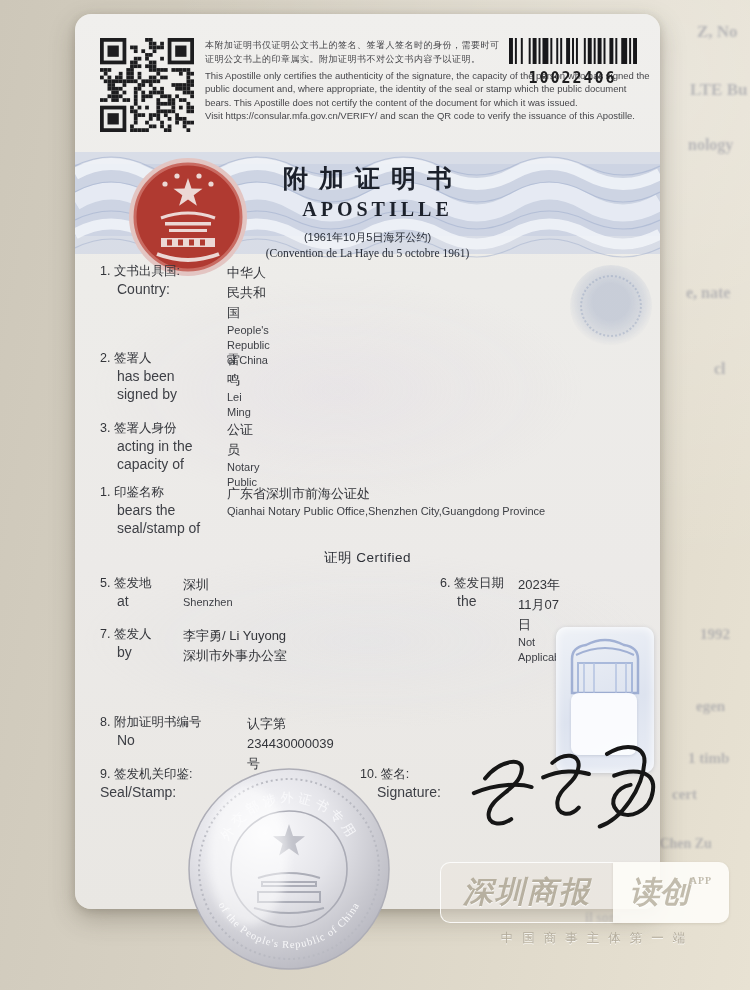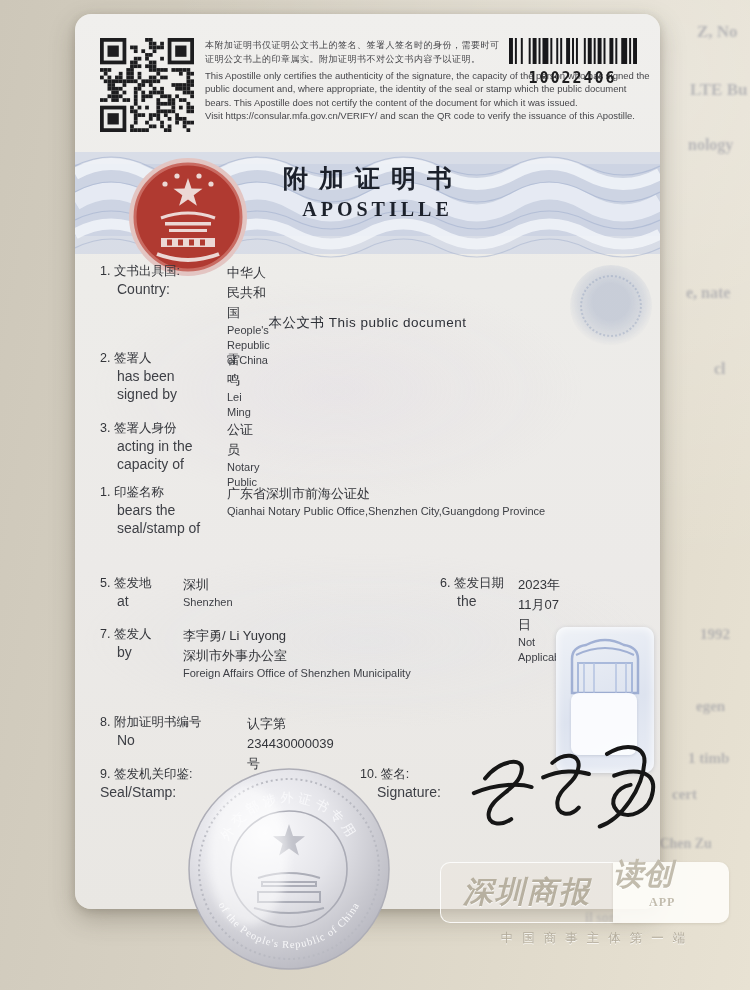"(1961年10月5日海牙公约)" div.t-c1 { html: none -> <div>(1961年10月5日海牙公约)</div> }
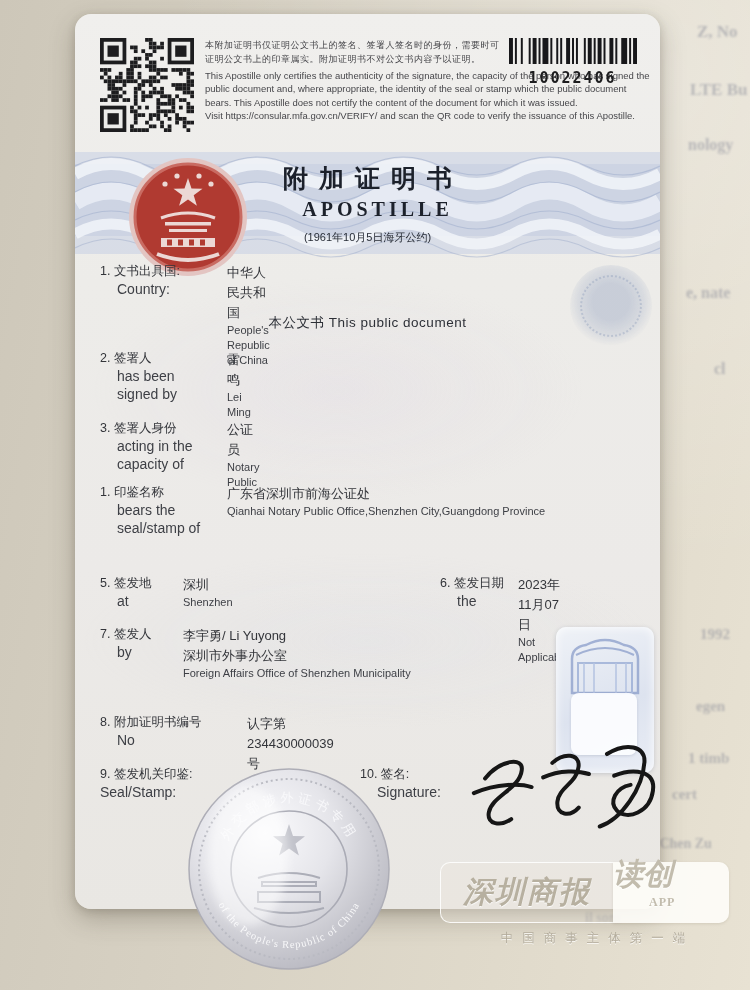"(Convention de La Haye du" div.t-c2 { html: none -> <div>(Convention de La Haye du 5 octobre 1961)</div> }
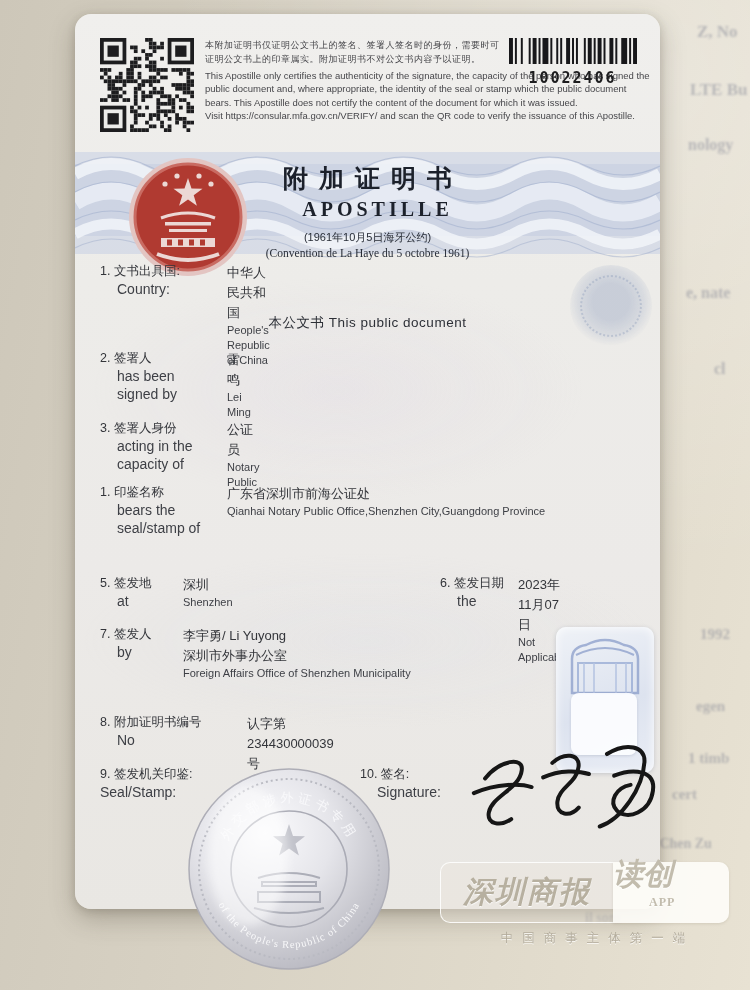"本公文书 This public document" div.centerline { html: <div>本公文书 This public document</div> -> none }
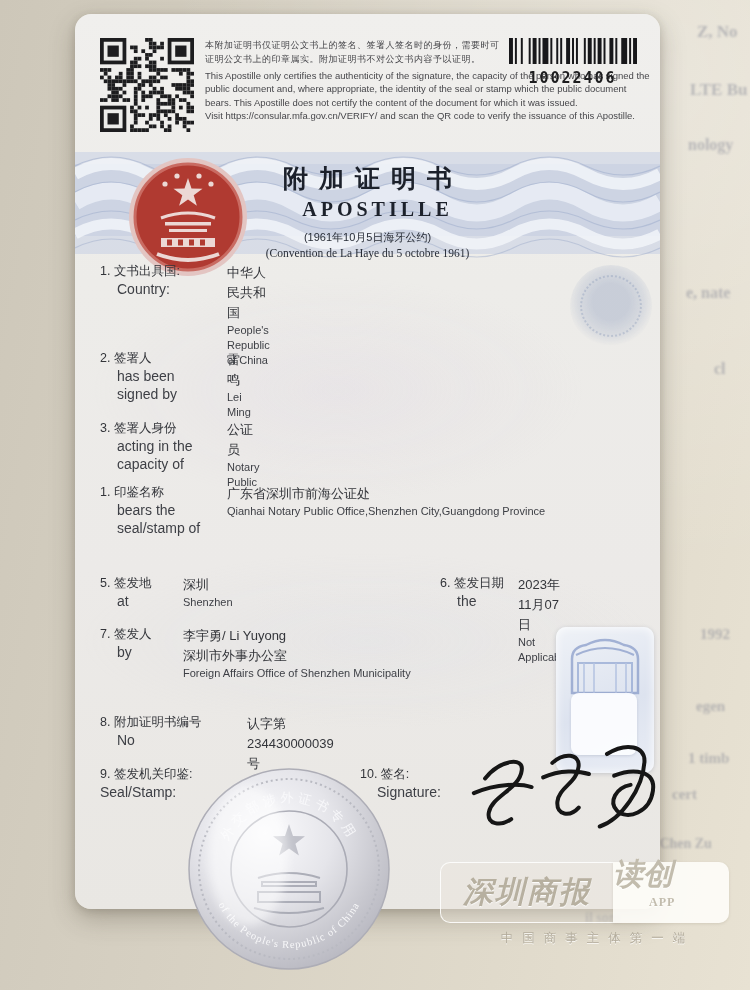"证明 Certified" div.centerline { html: none -> <div>证明 Certified</div> }
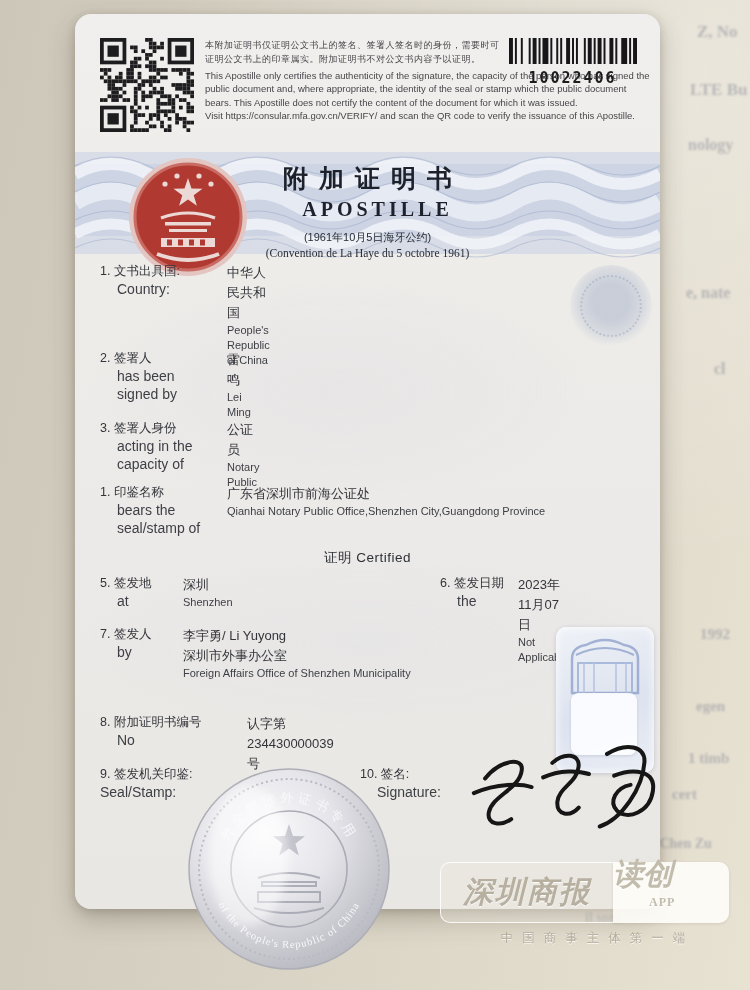"Foreign Affairs Office of Shenzhen" span.ven { html: <span>Foreign Affairs Office of Shenzhen Municipality</span> -> none }
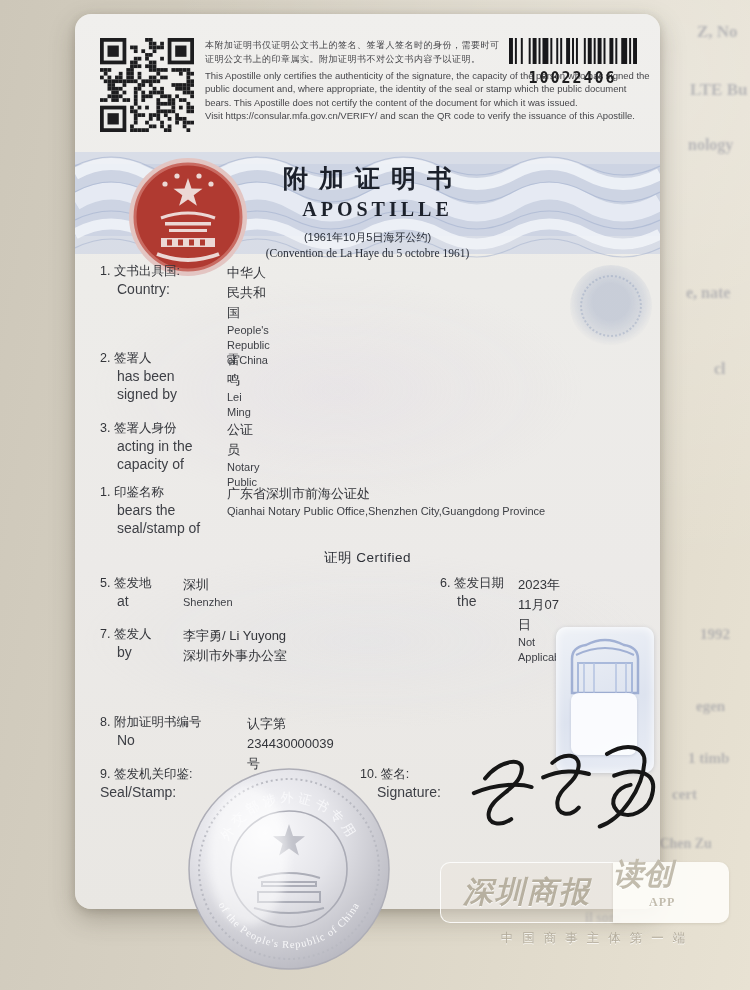"APP" .wm-app sup { font-size: 12px -> 10px; padding-left: 36px -> none }
